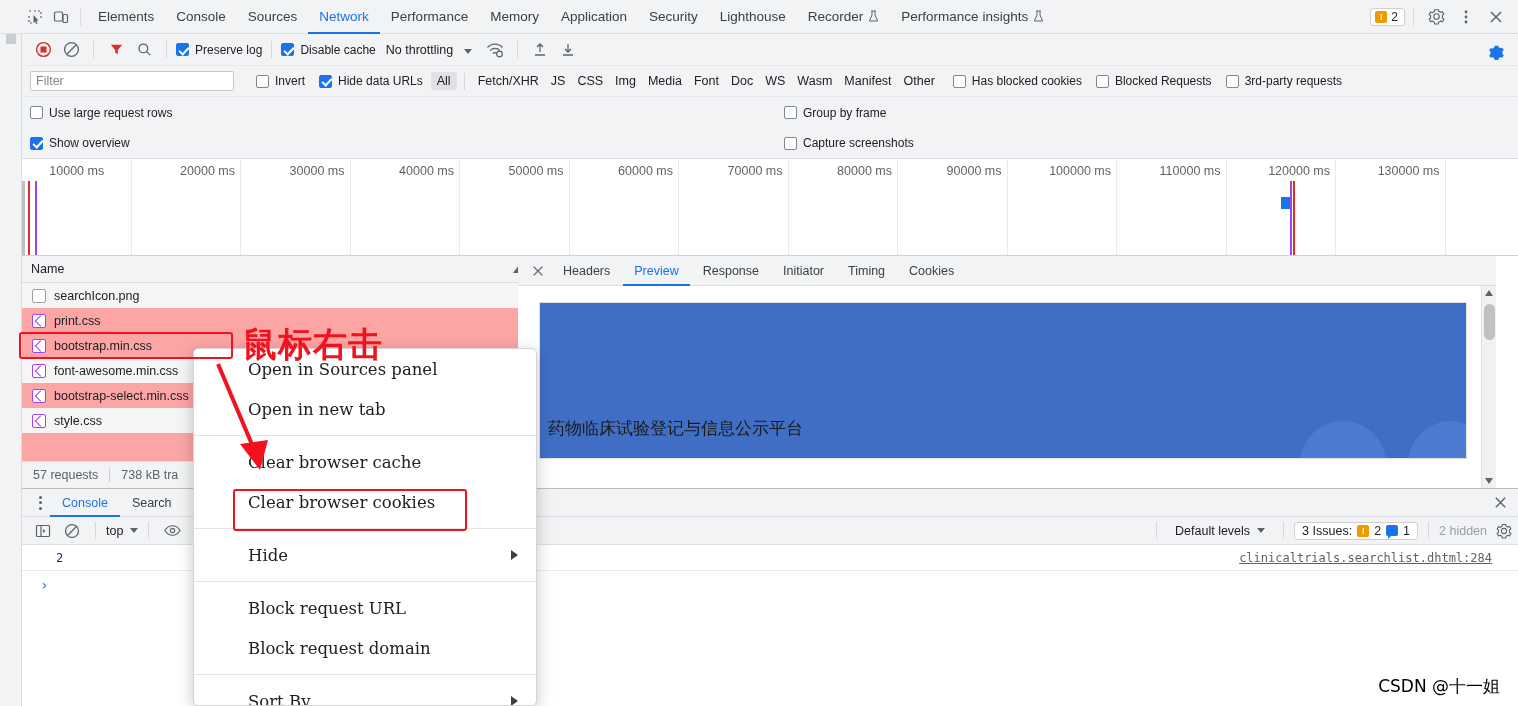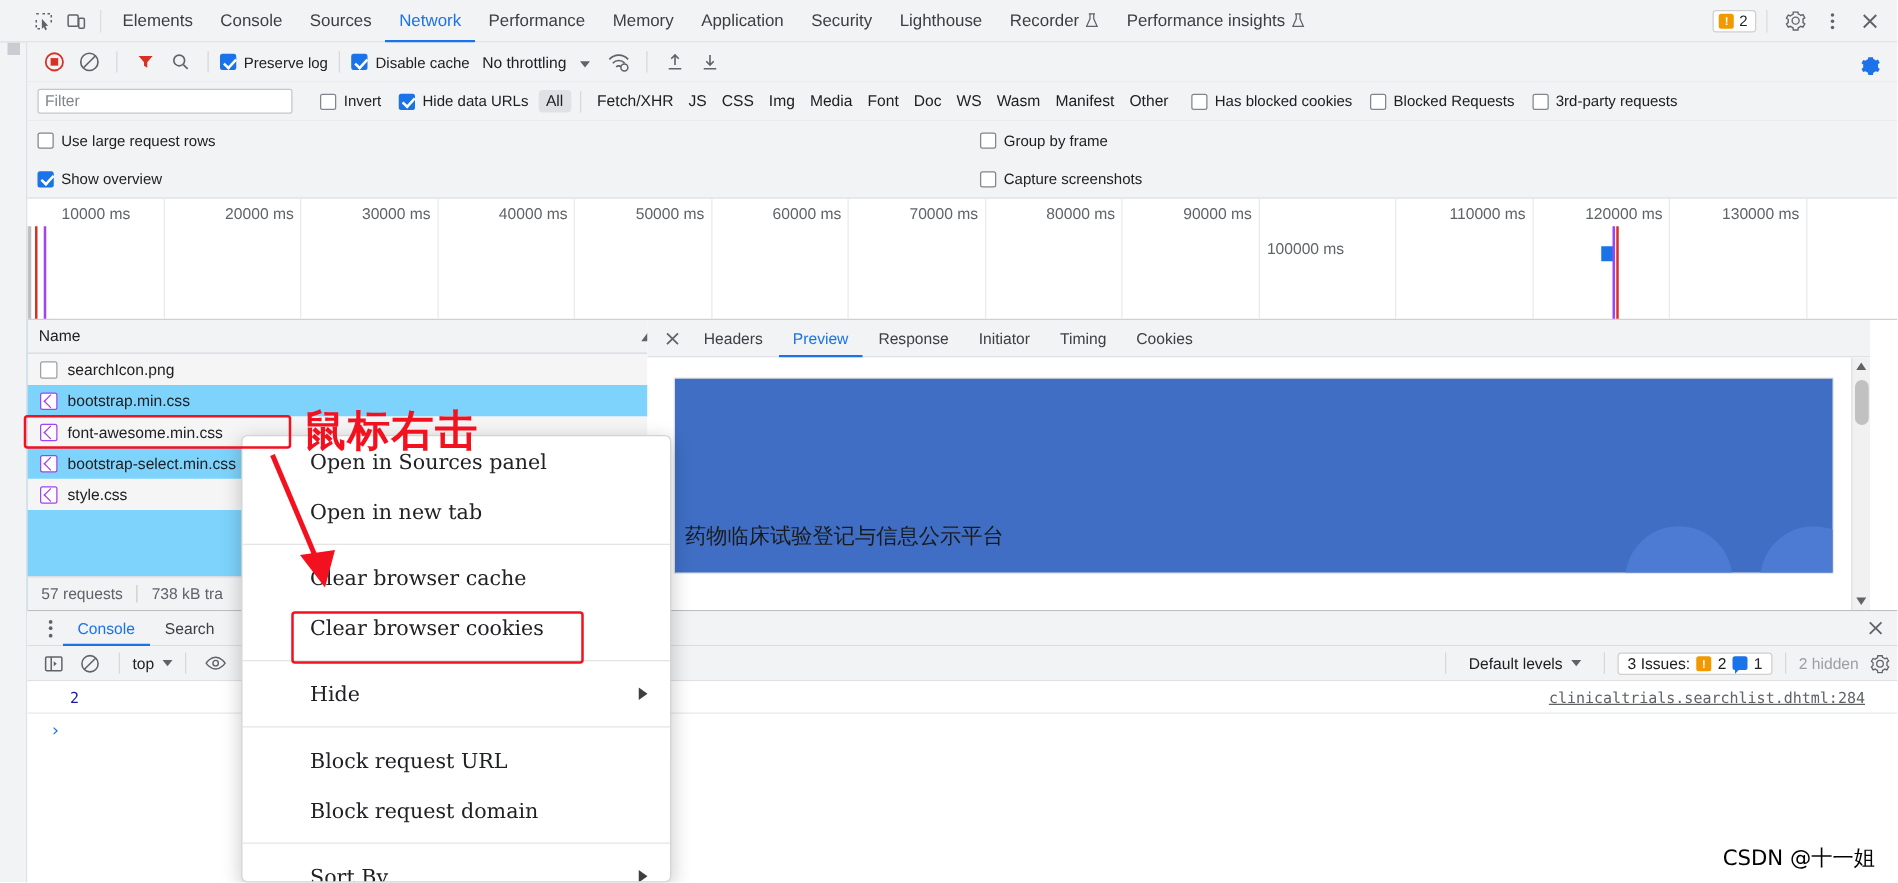"100000 ms" div.ov-label { margin-top: 28px -> none; text-align: left -> right }
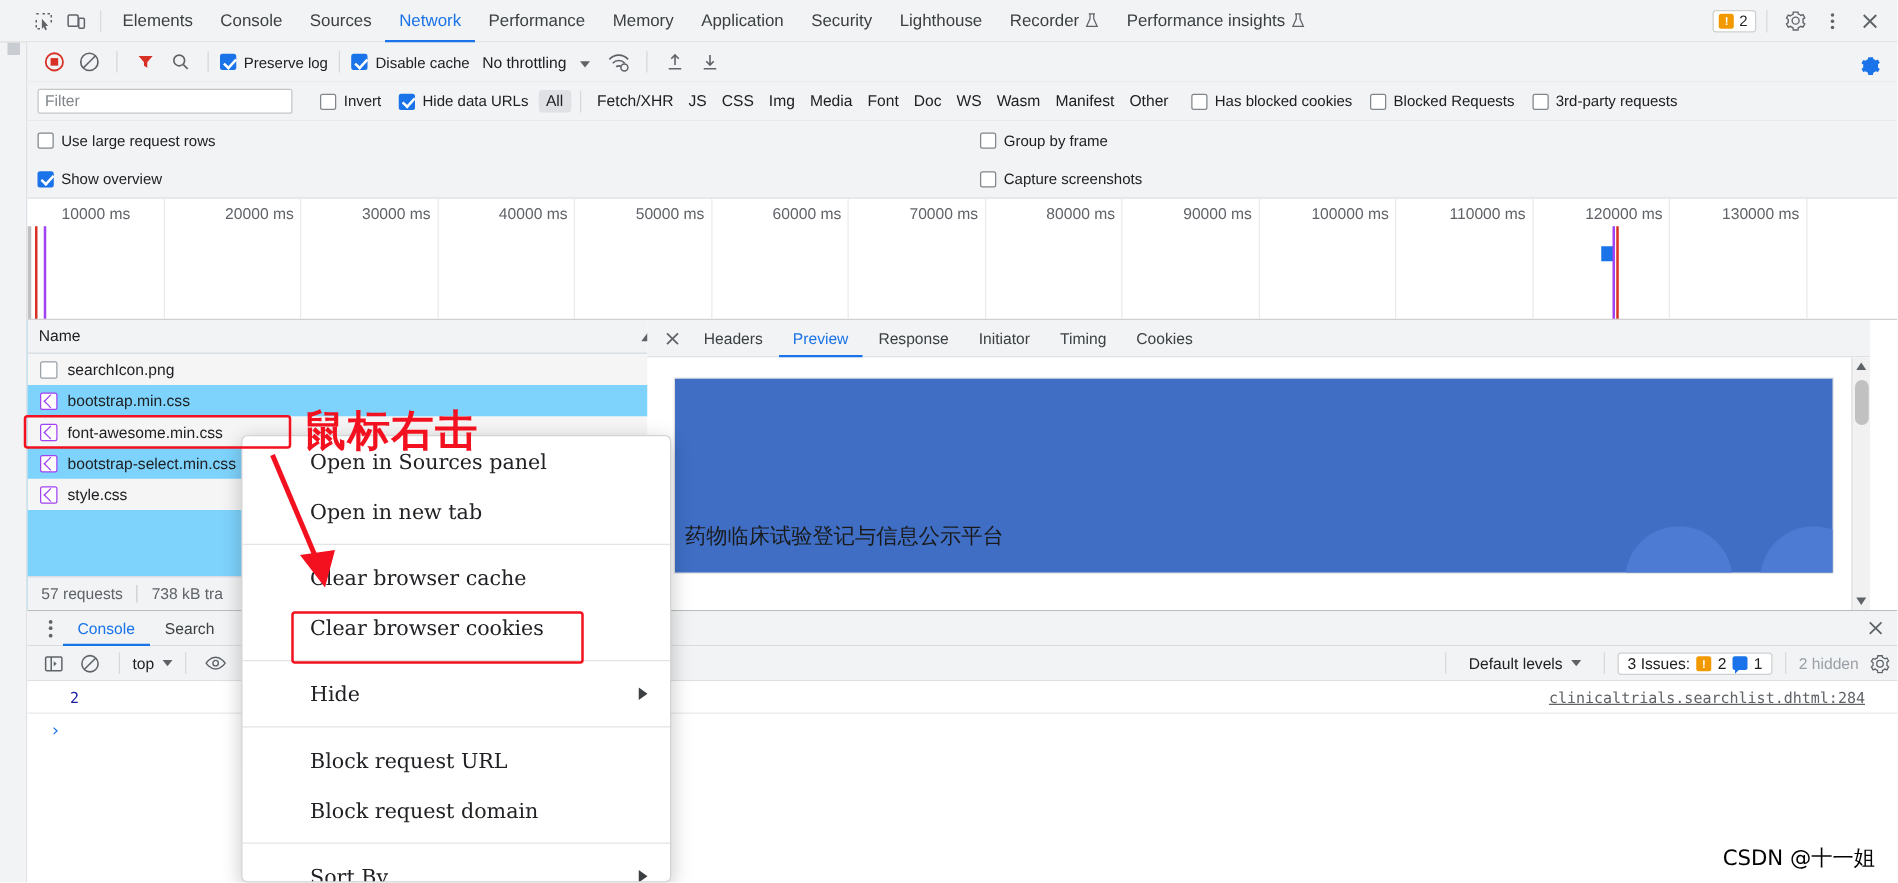"Name" .reqpanel { background: #7dd3fc -> #fca5a5 }
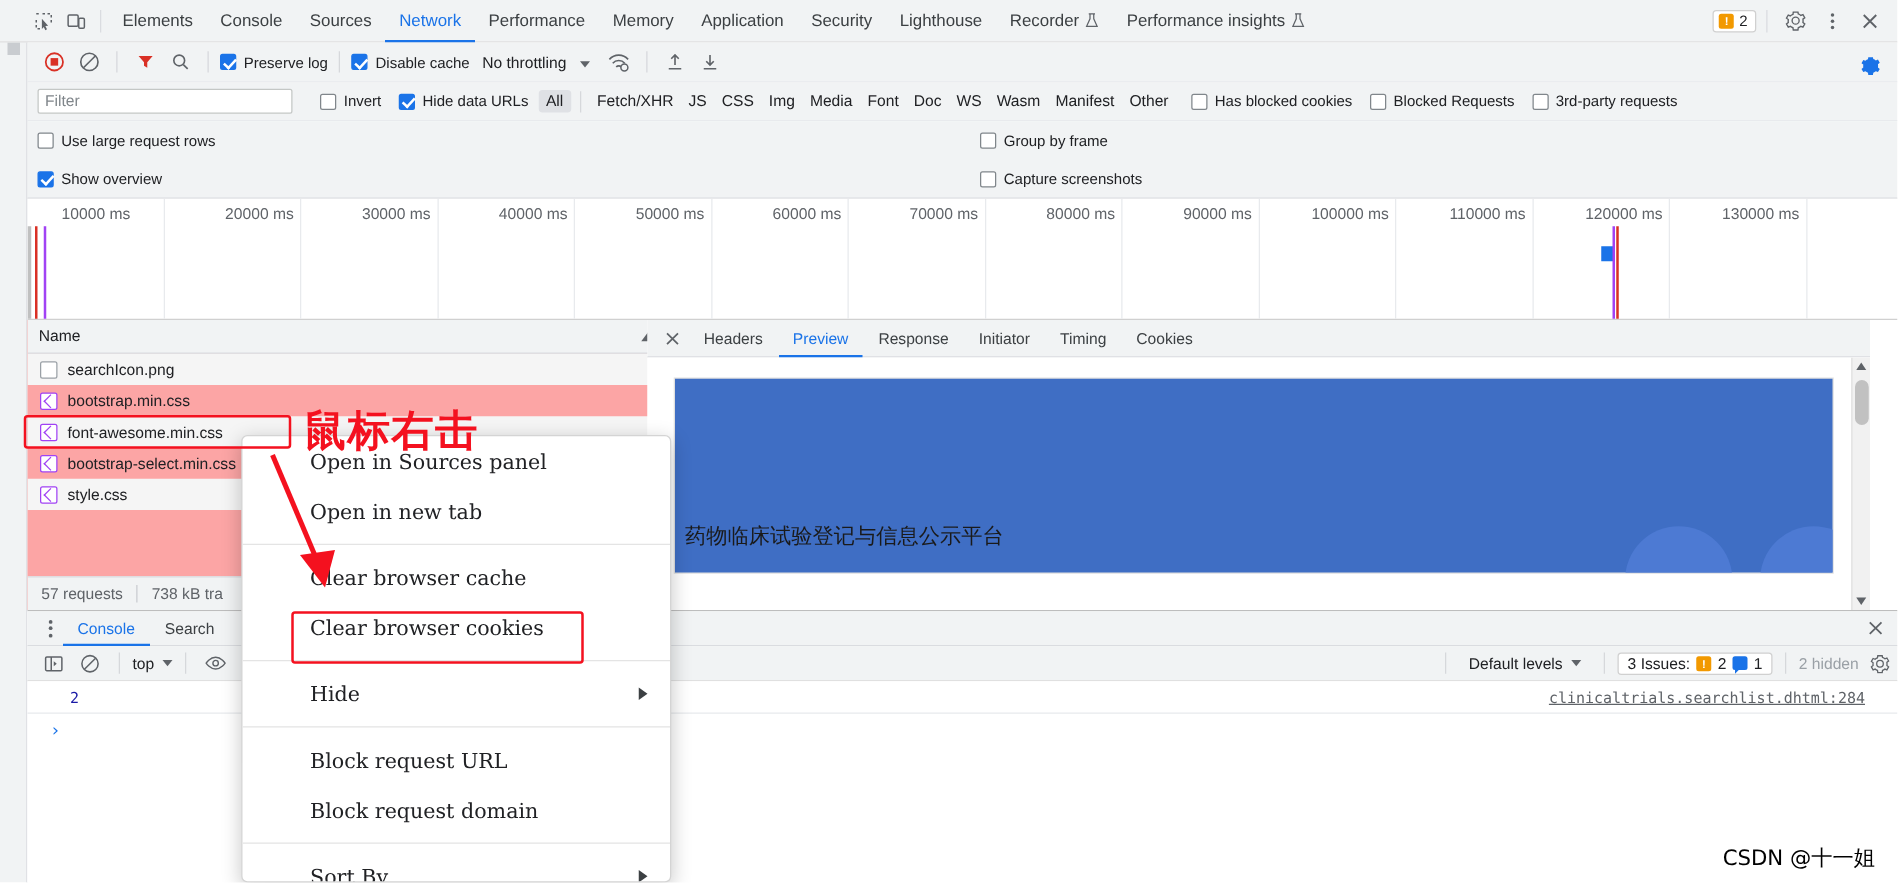"print.css" div.reqrow { html: none -> <div> <span></span> <span>print.css</span> </div> }
